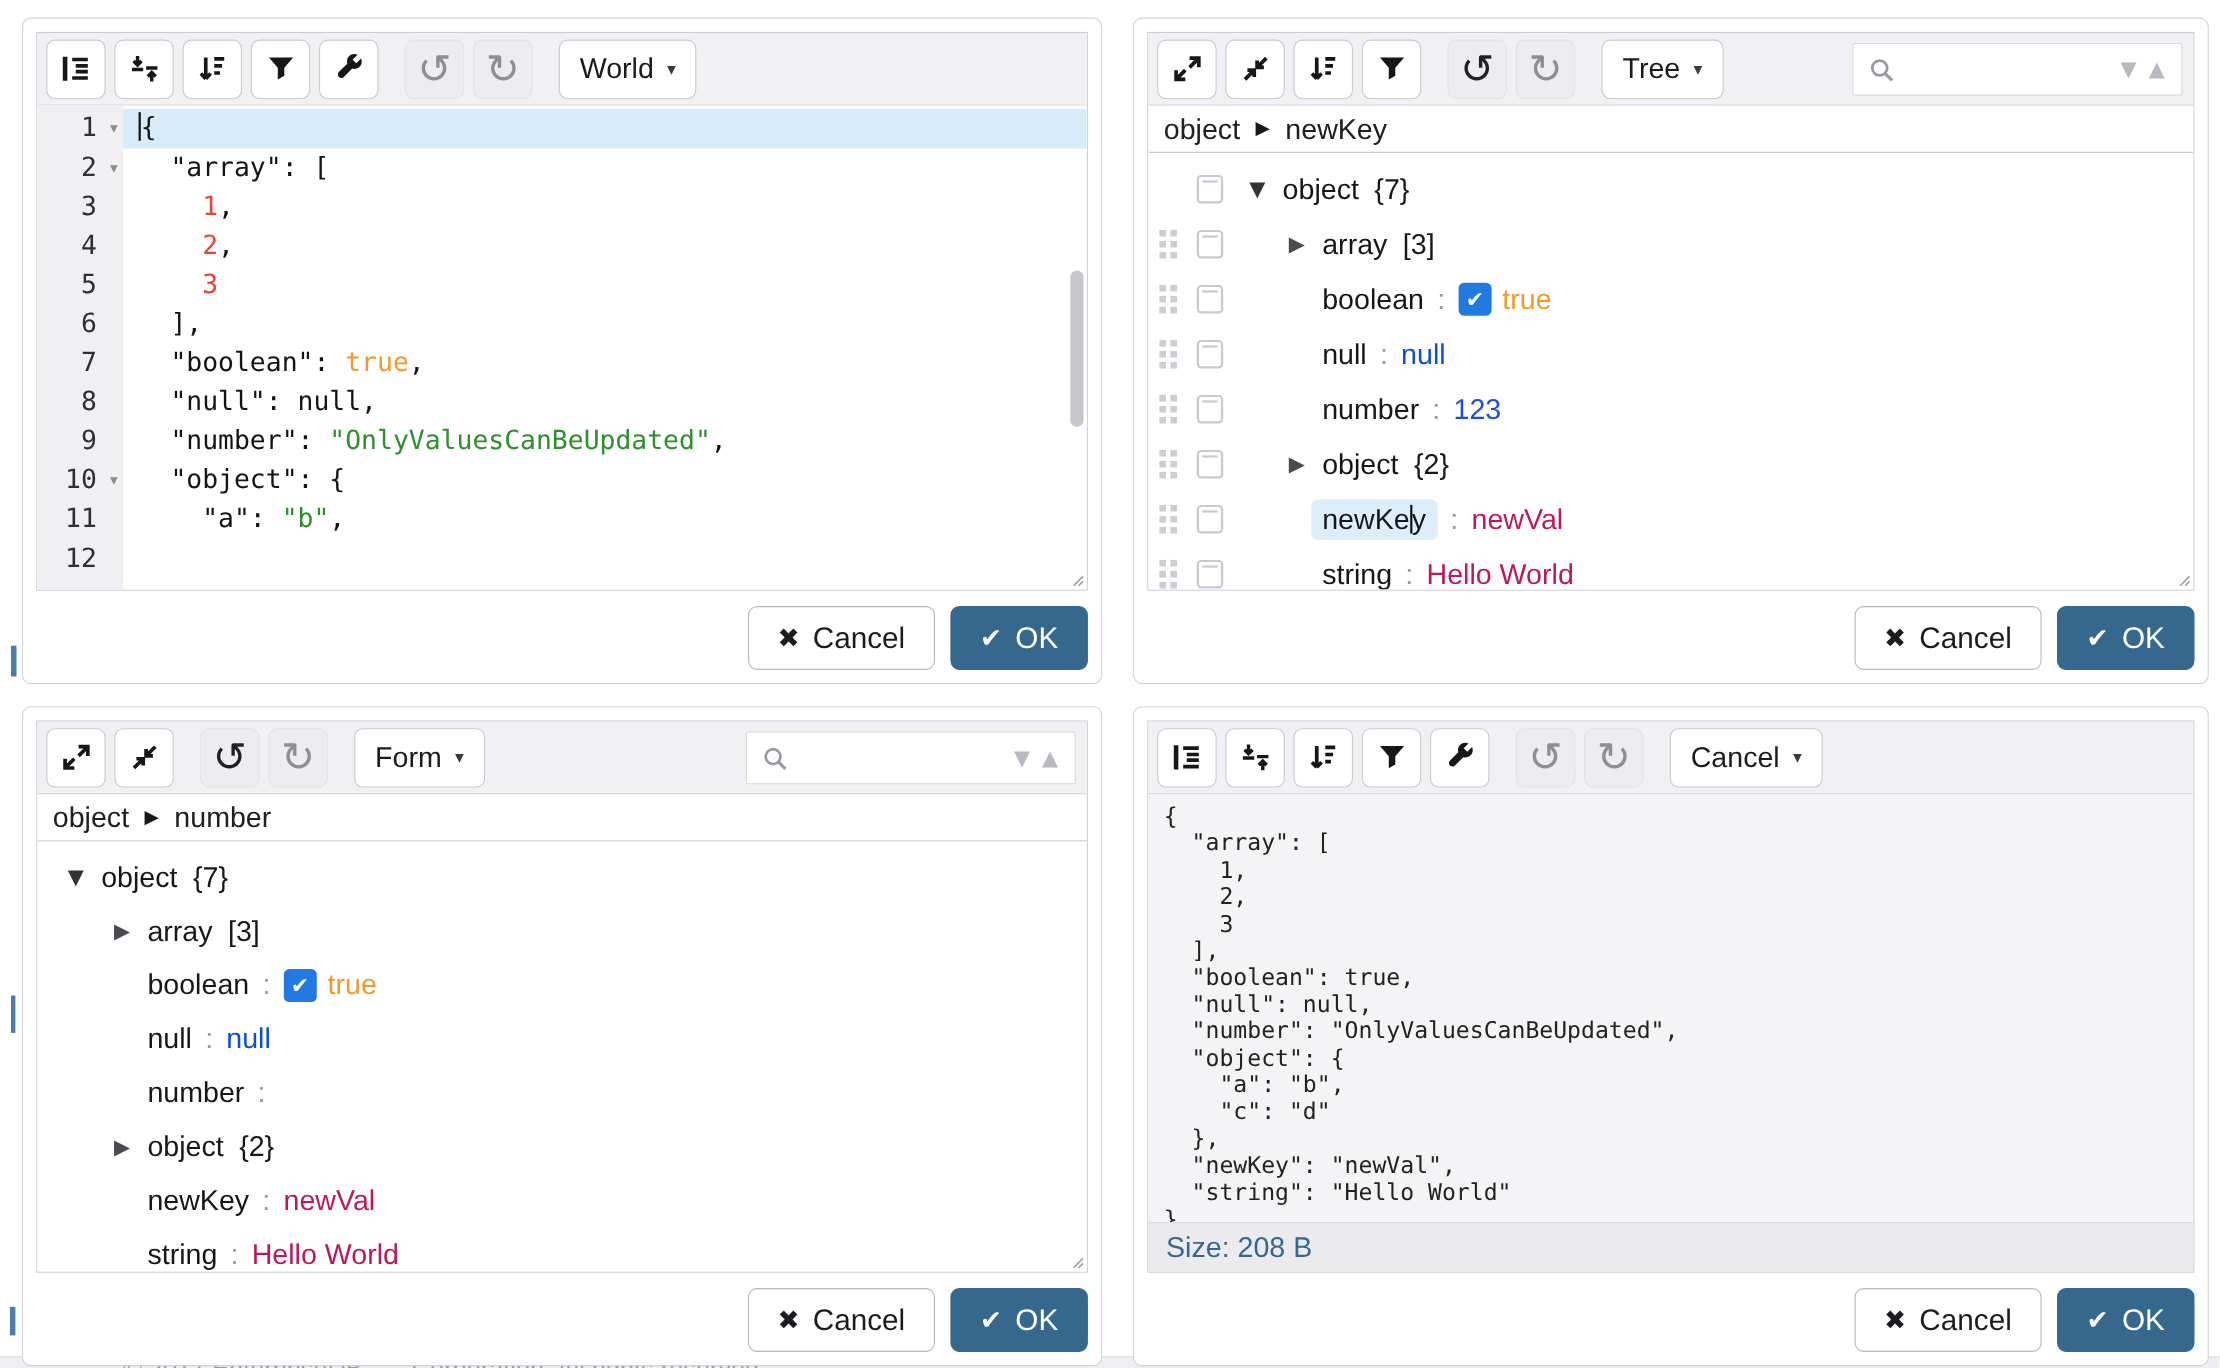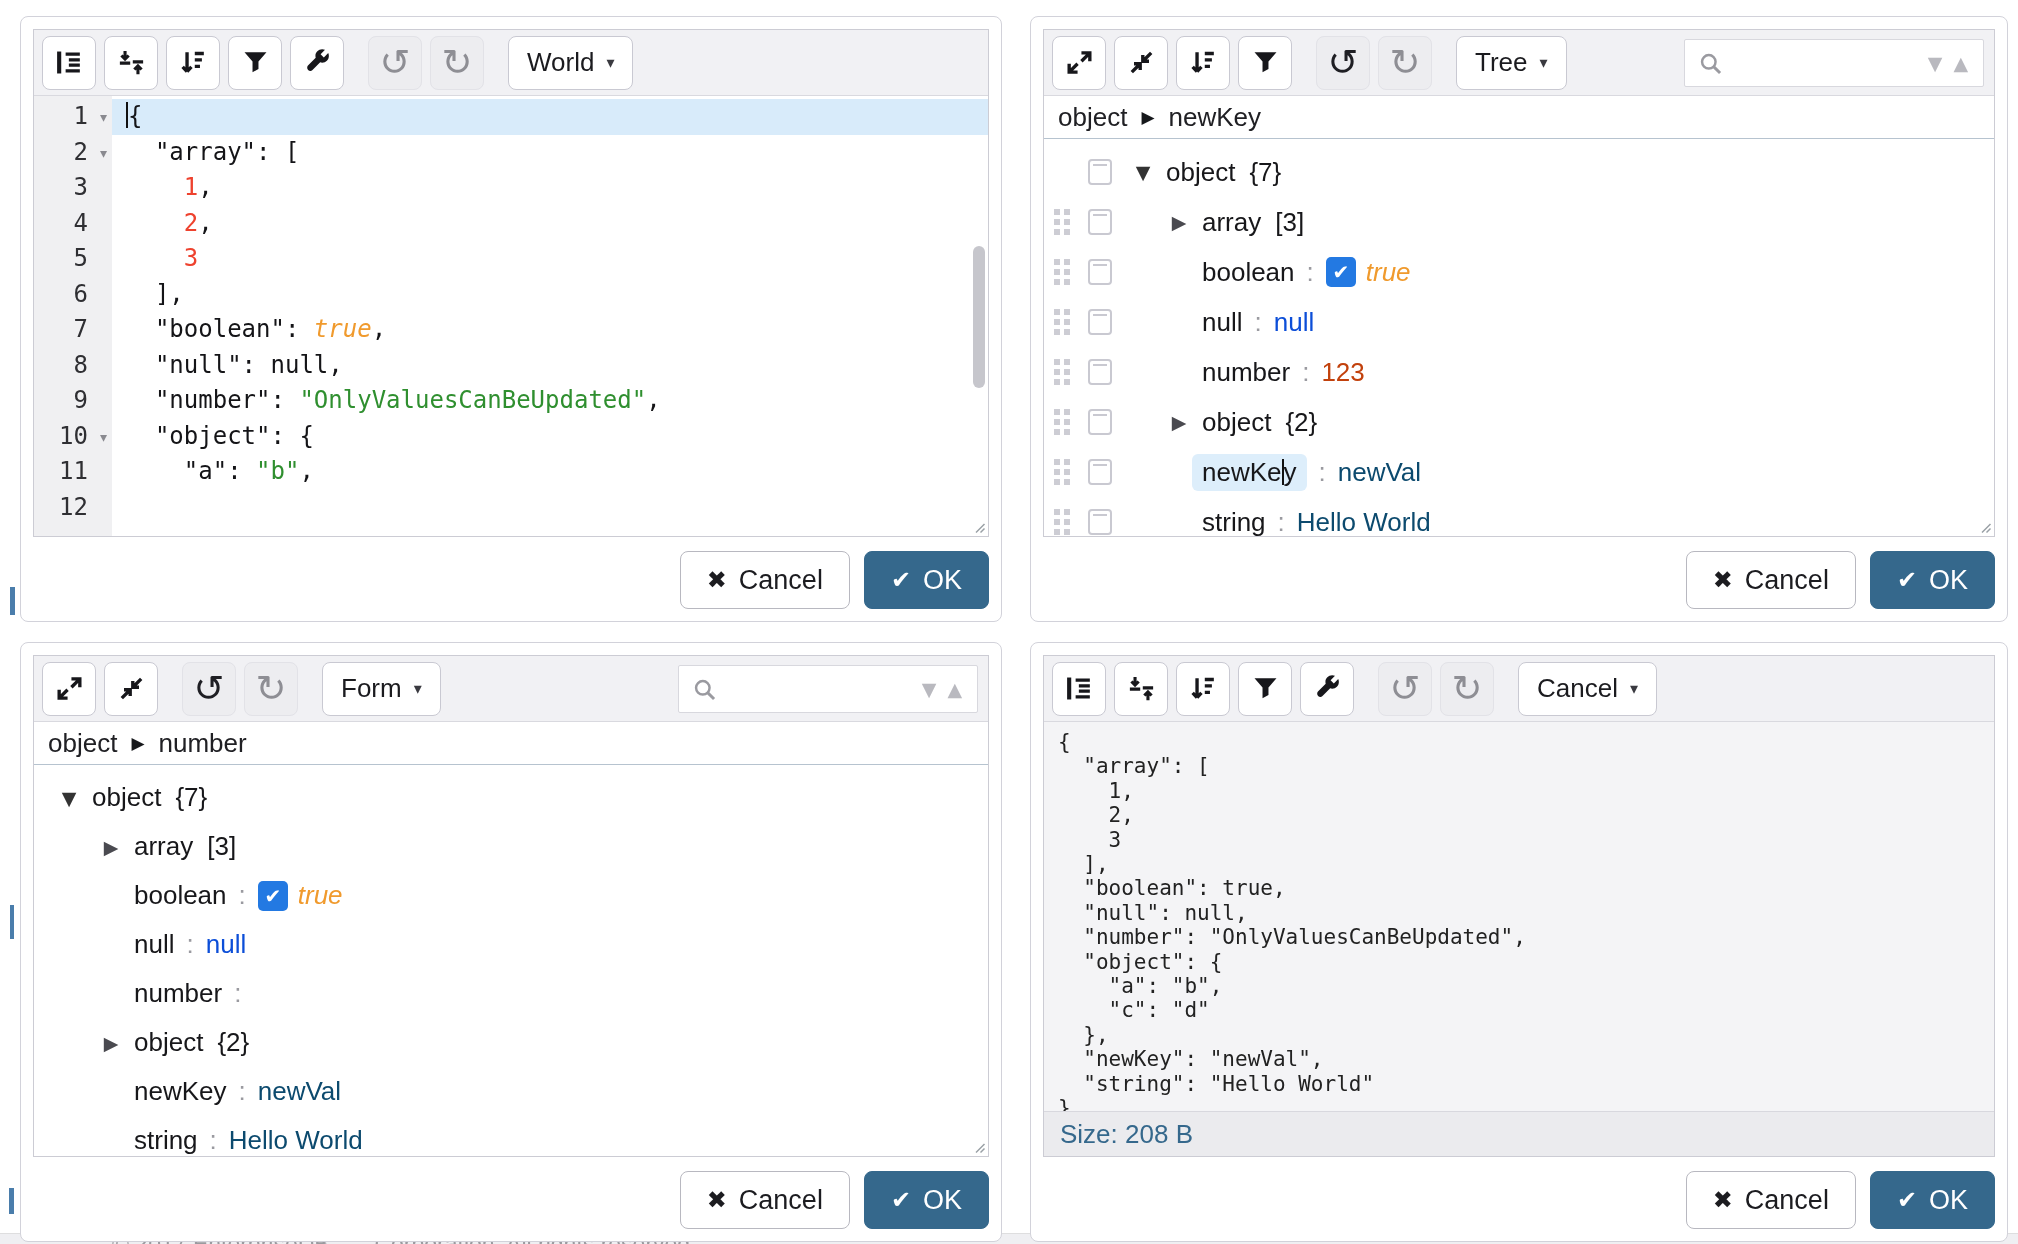"true" .c-bool { font-style: italic -> none }
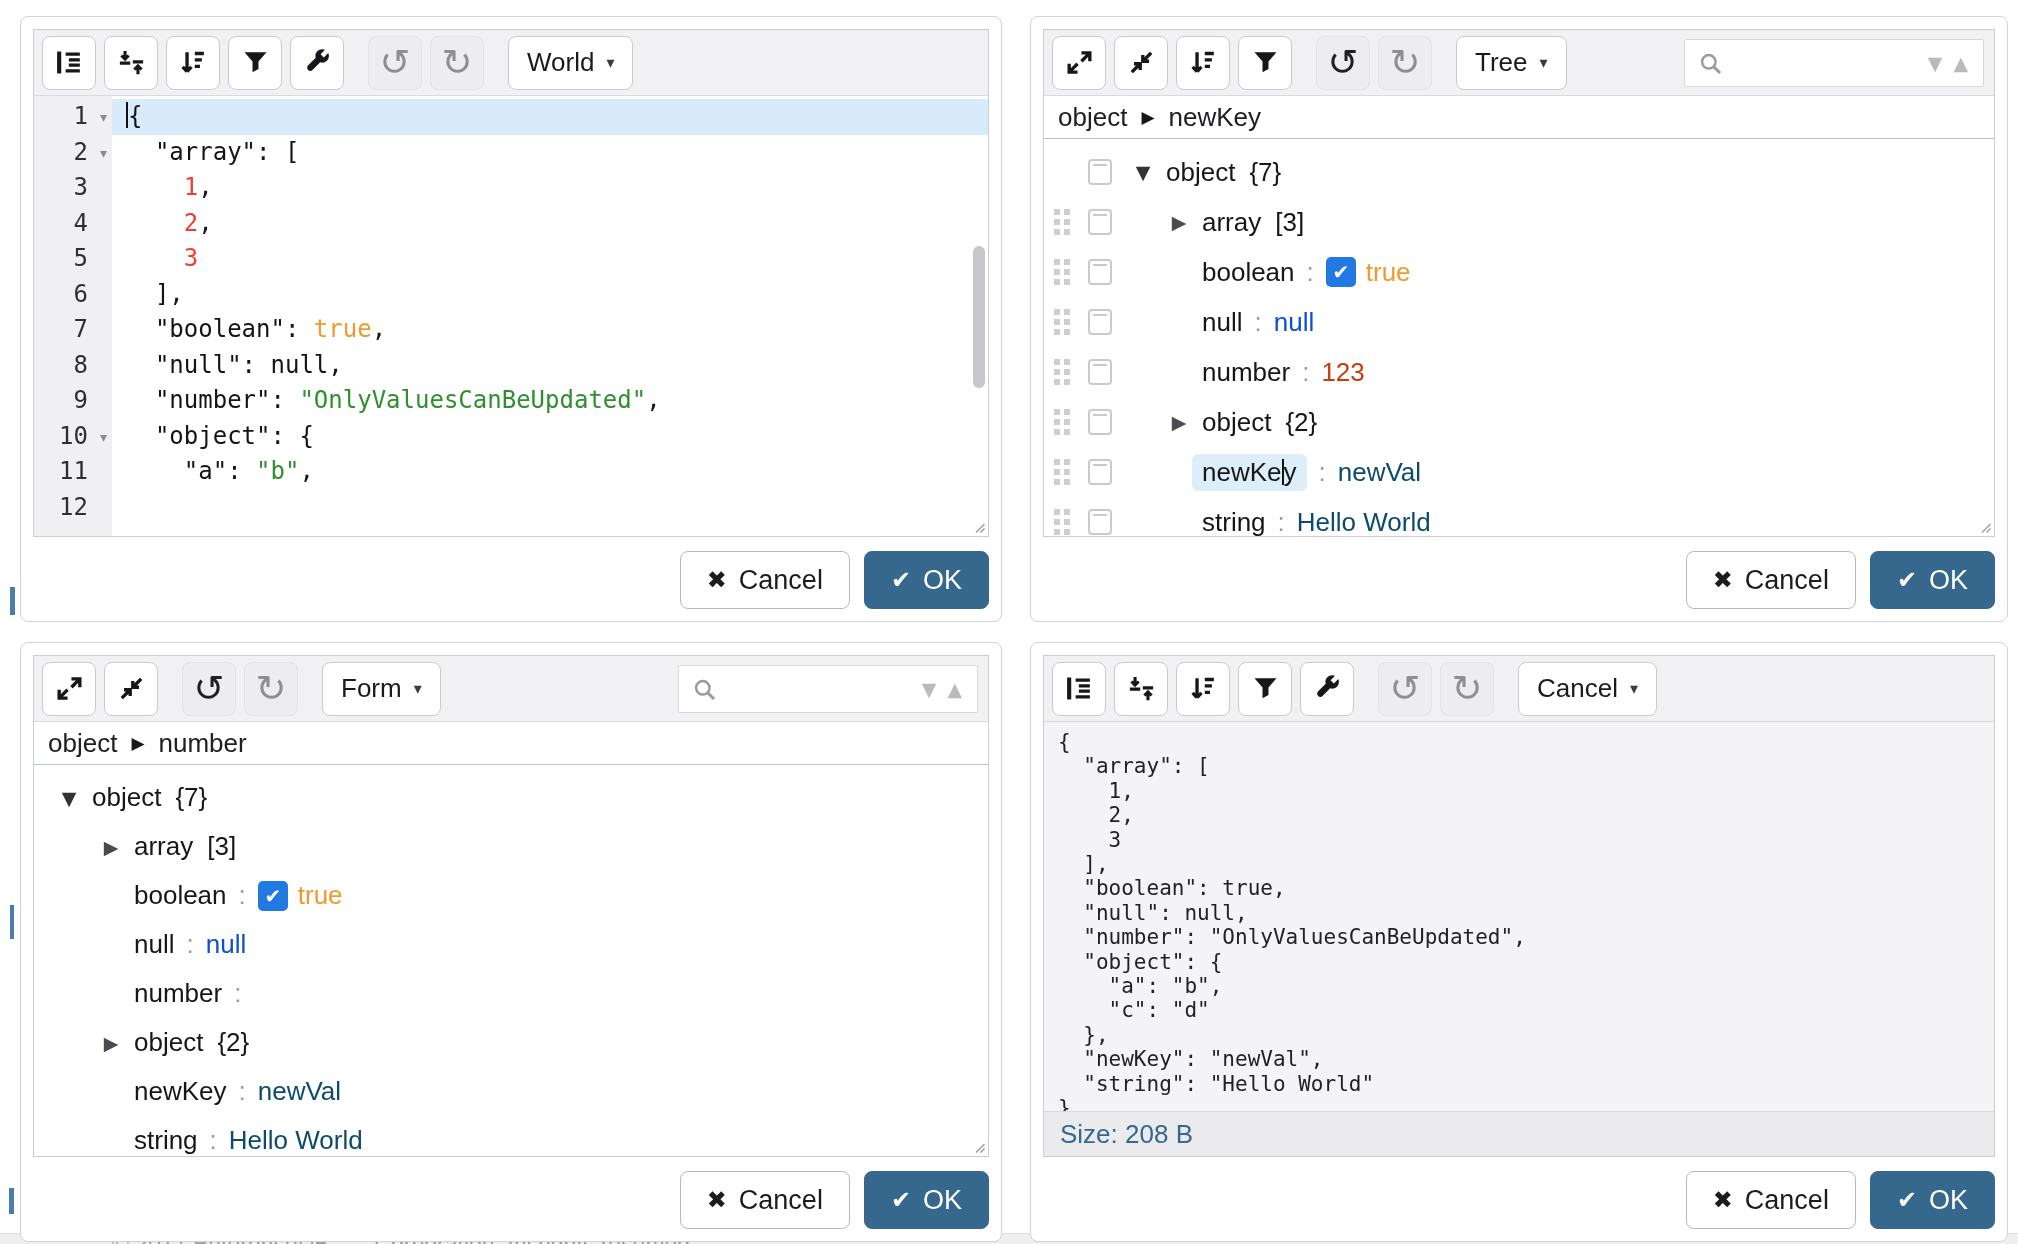"123" .tval.c-num { color: #c2410c -> #1d4ed8 }
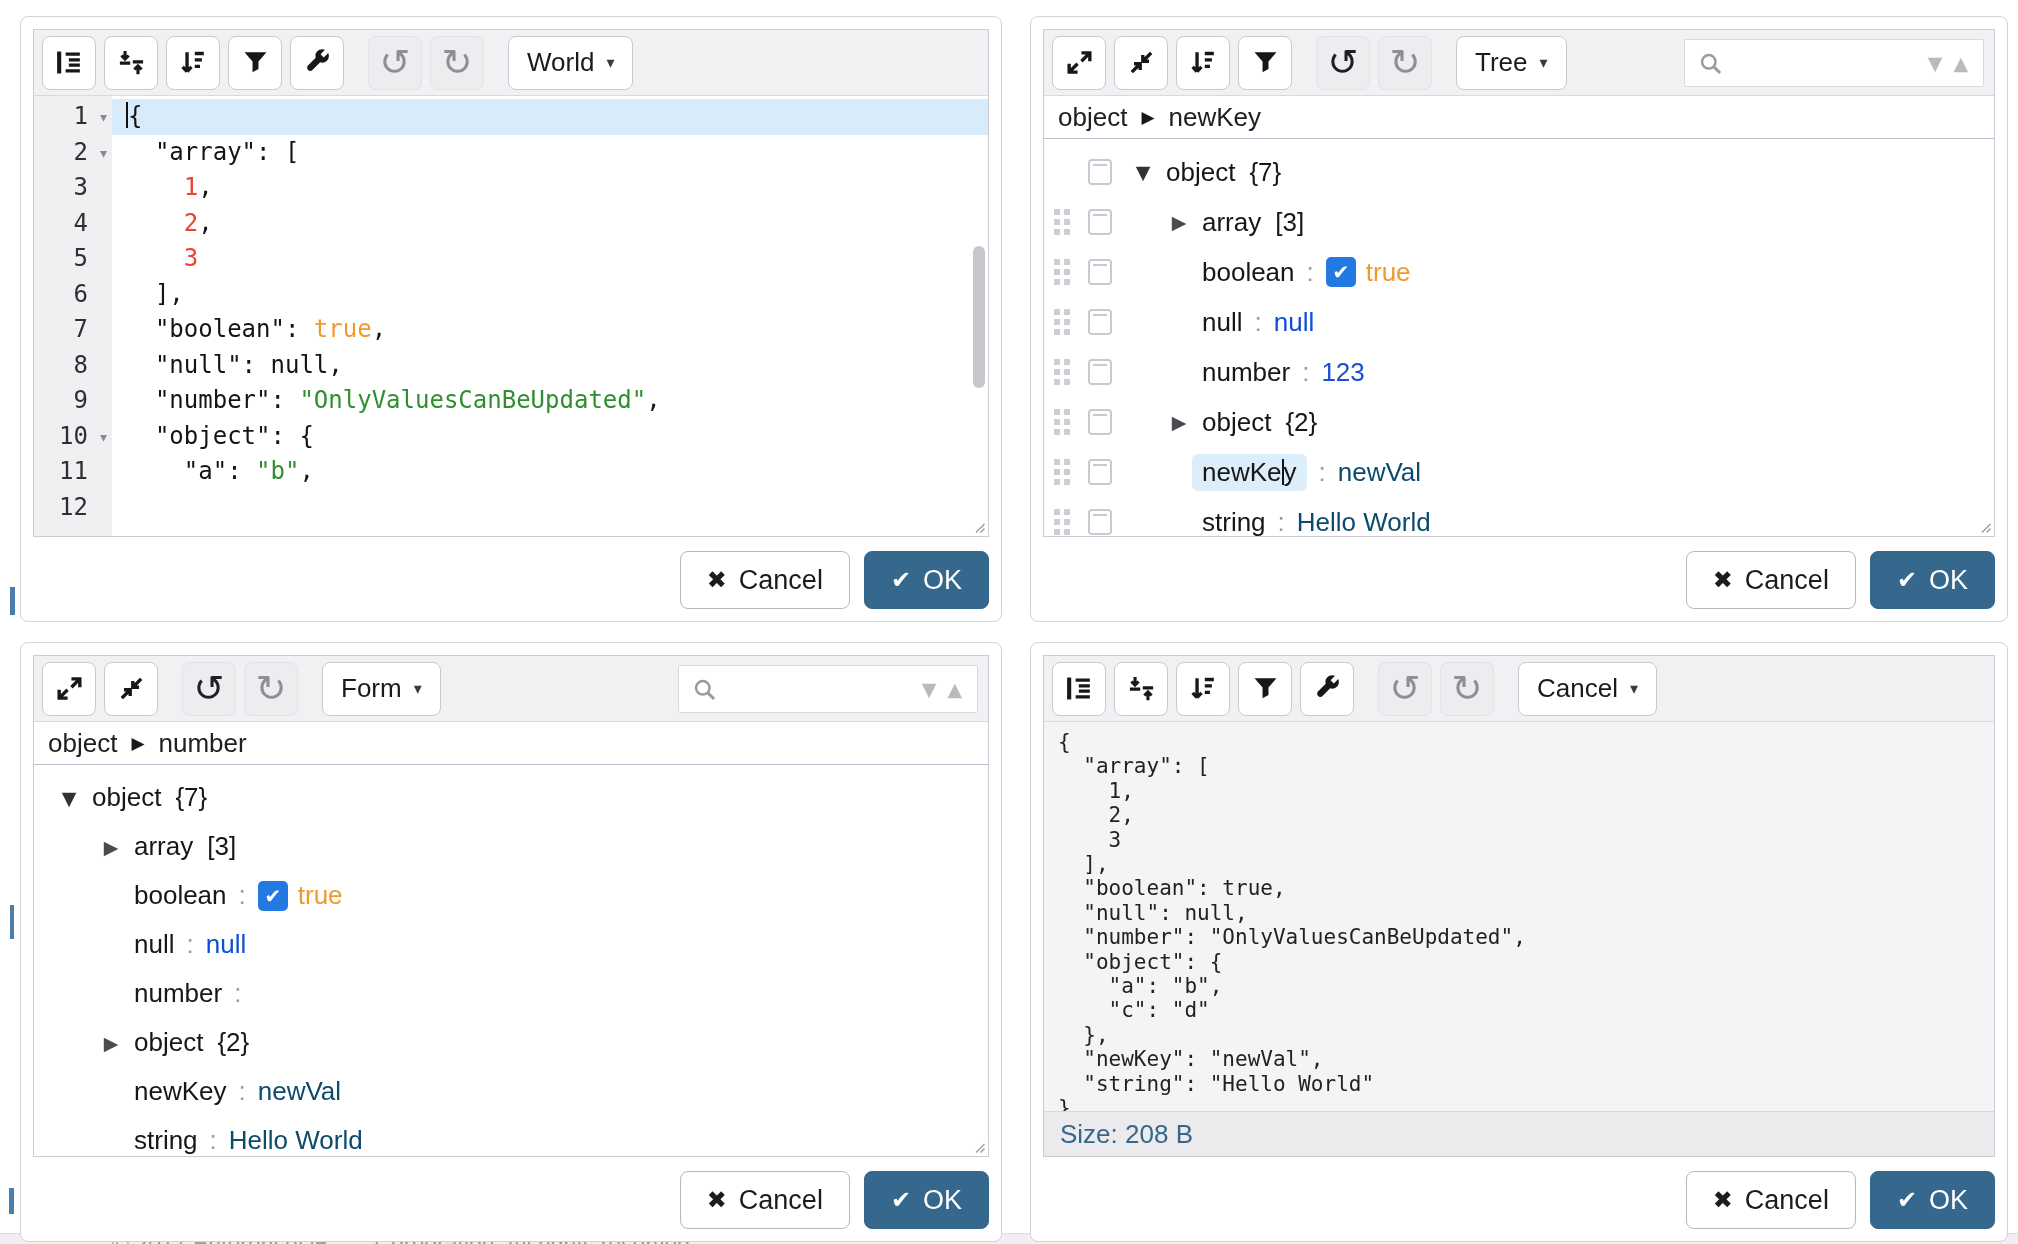"newVal" .tval.c-str { color: #0c4a6e -> #be185d }
